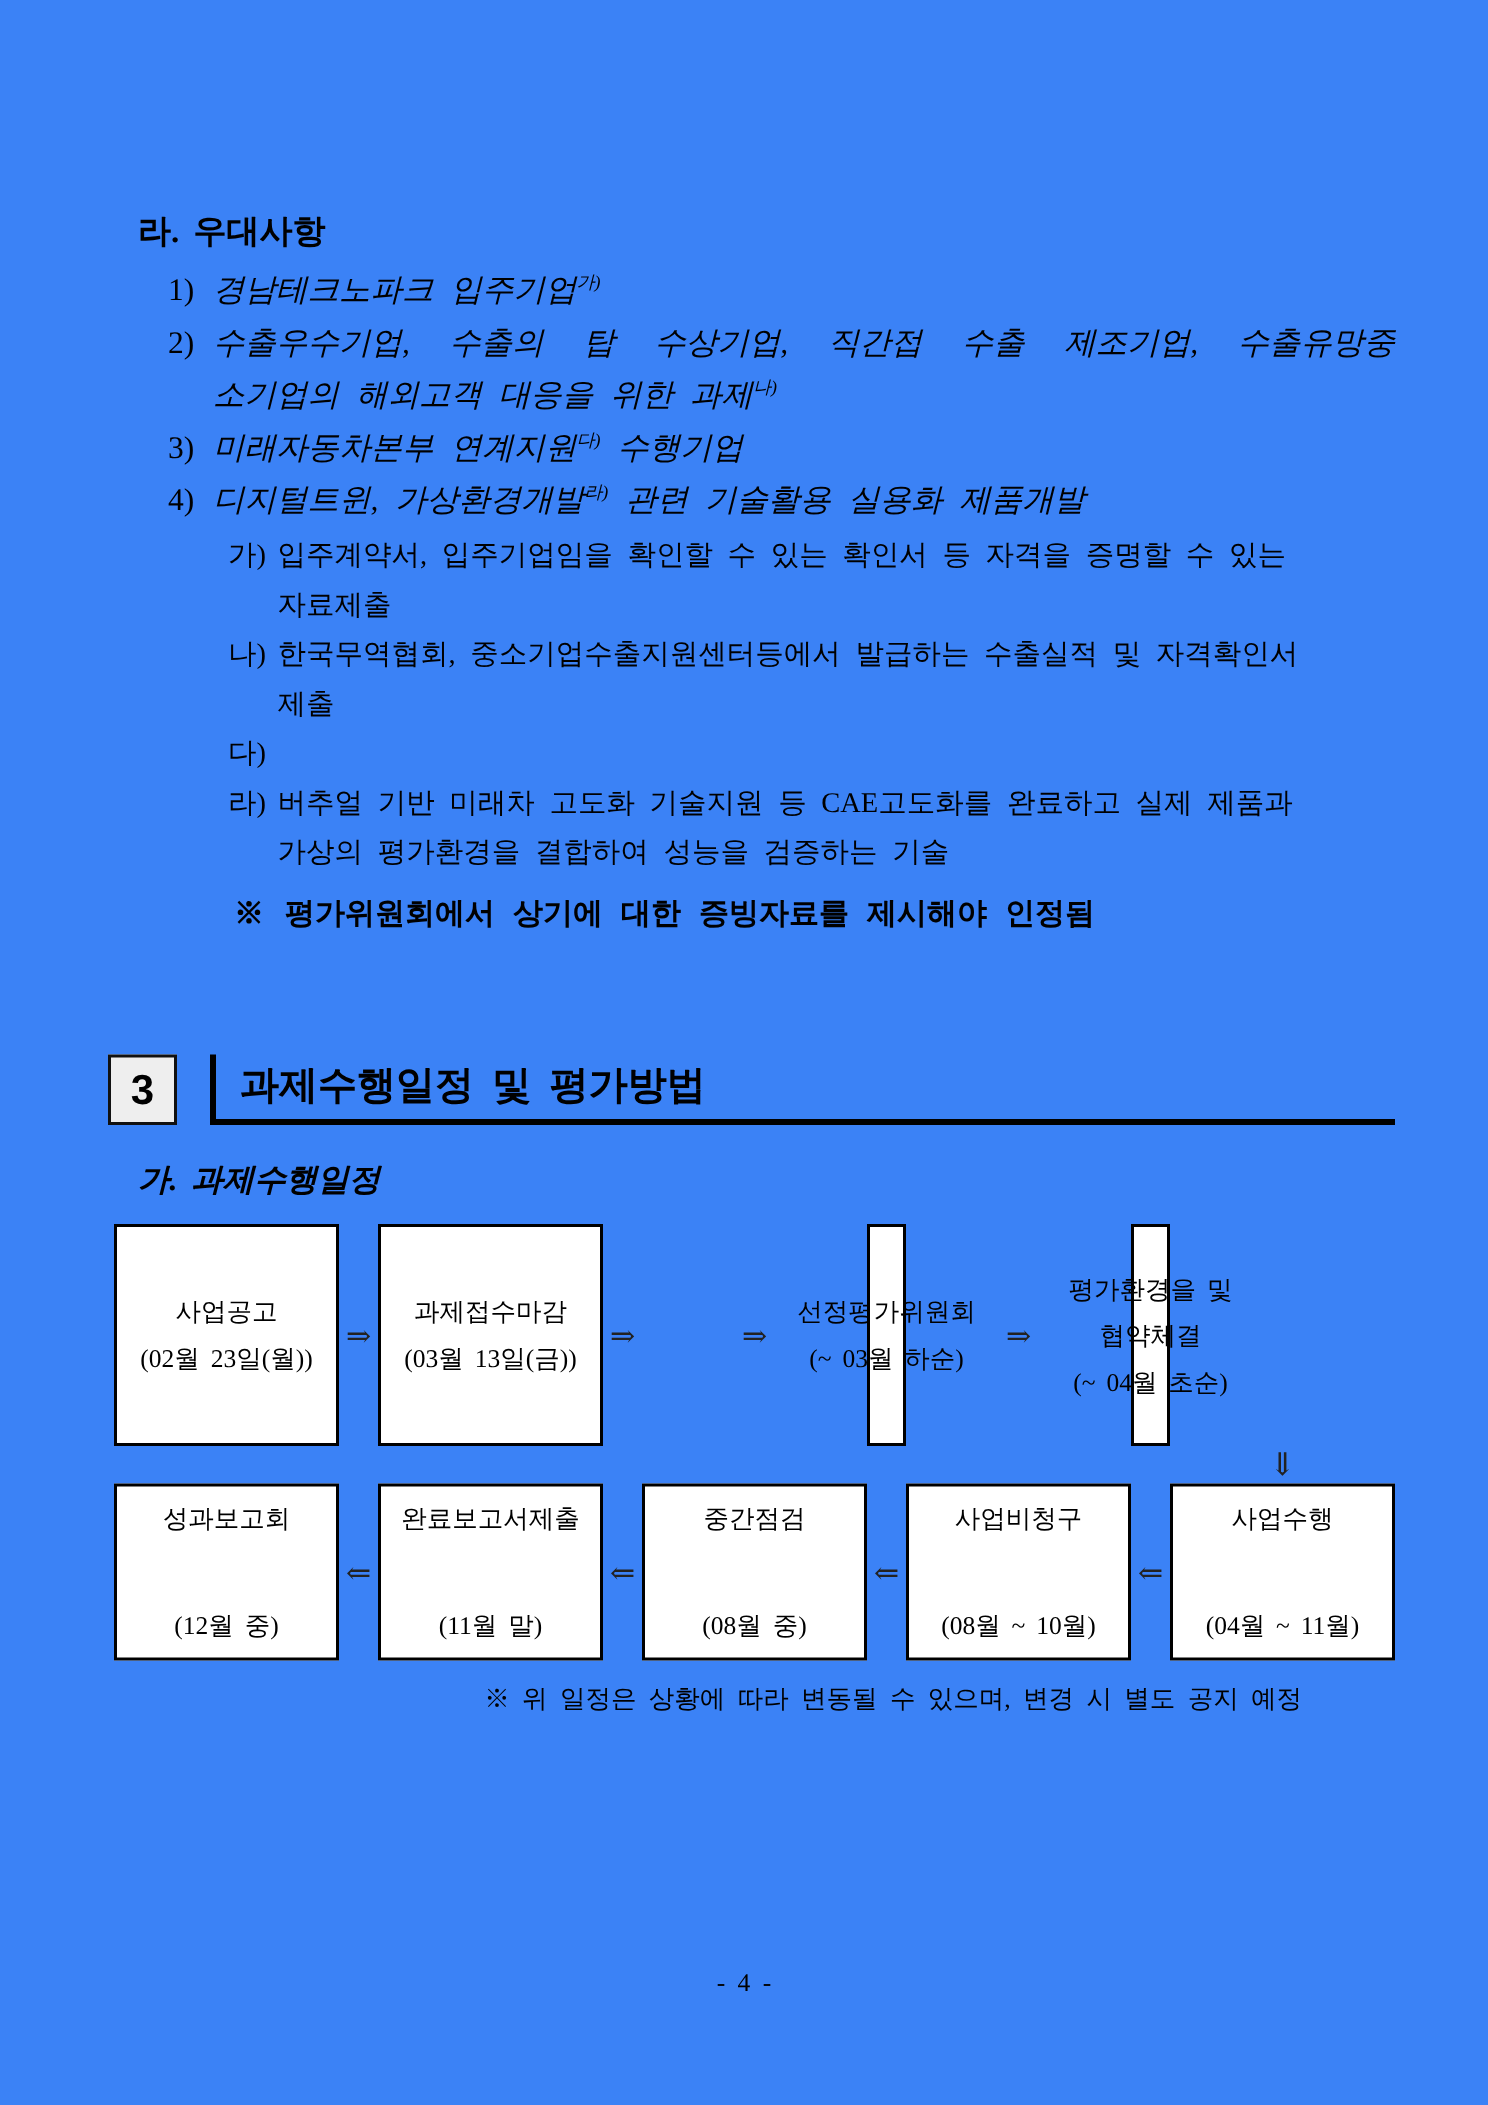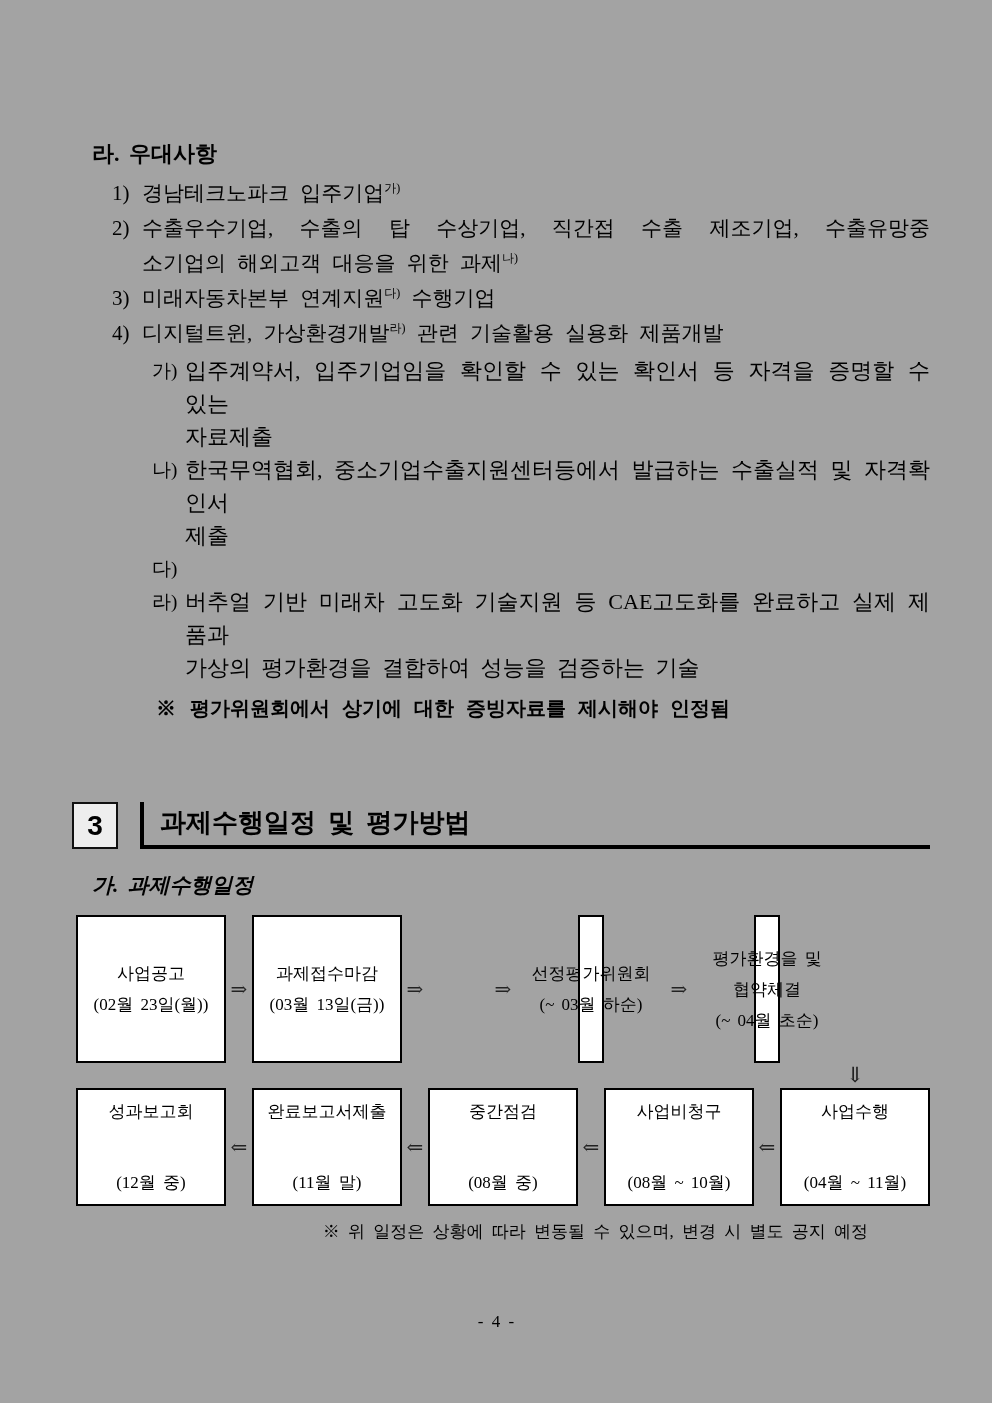"라. 우대사항" .page { background: #a3a3a3 -> #3b82f6 }
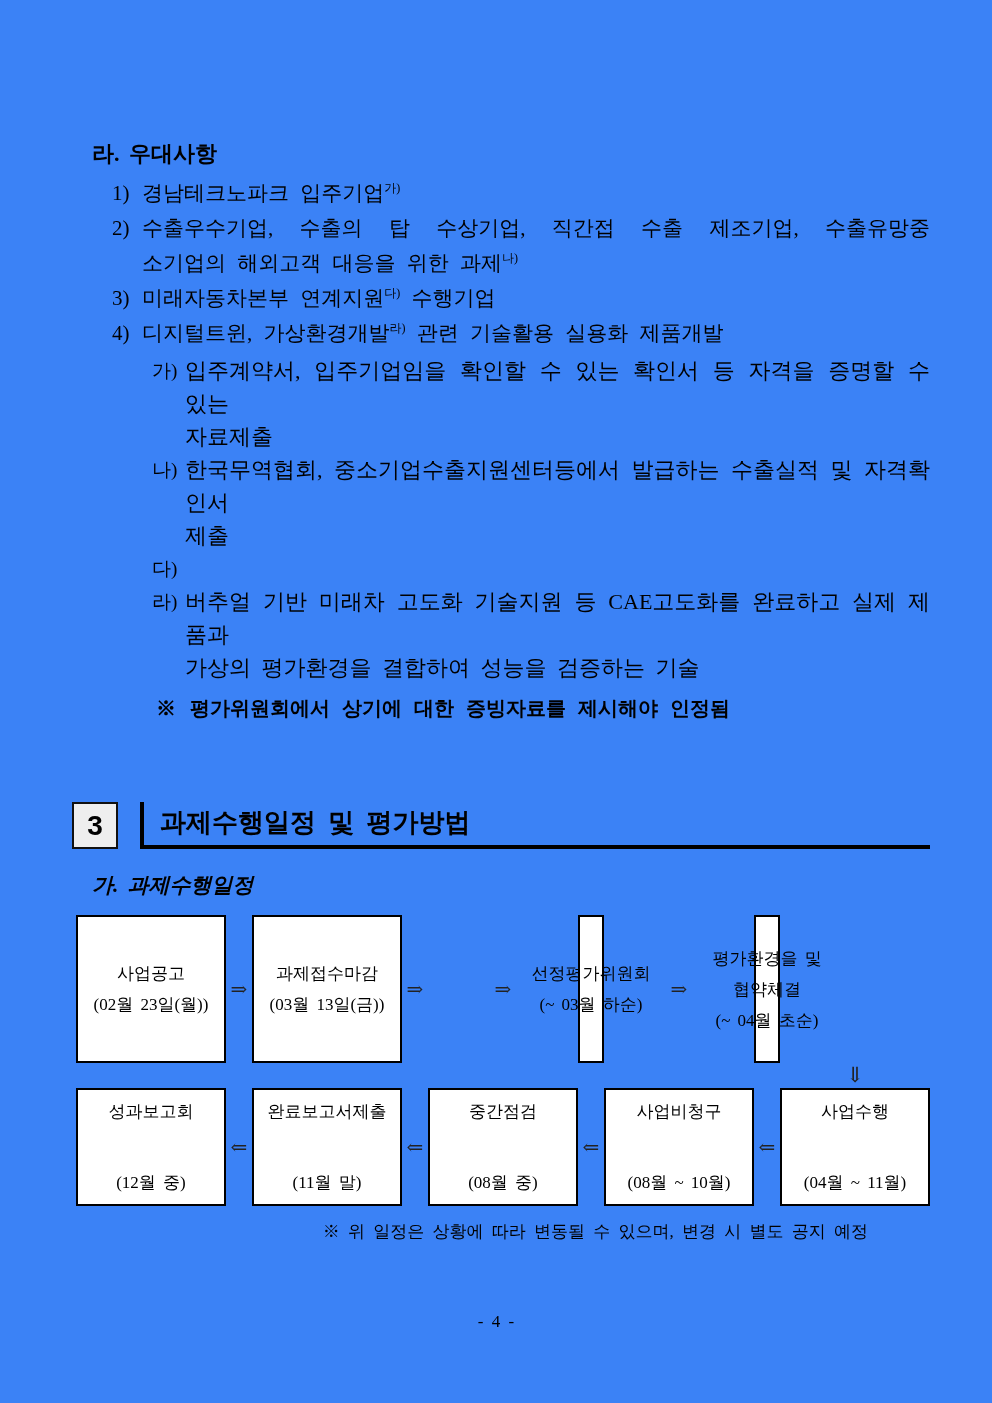"경남테크노파크 입주기업가)" .item .line { font-style: none -> italic }
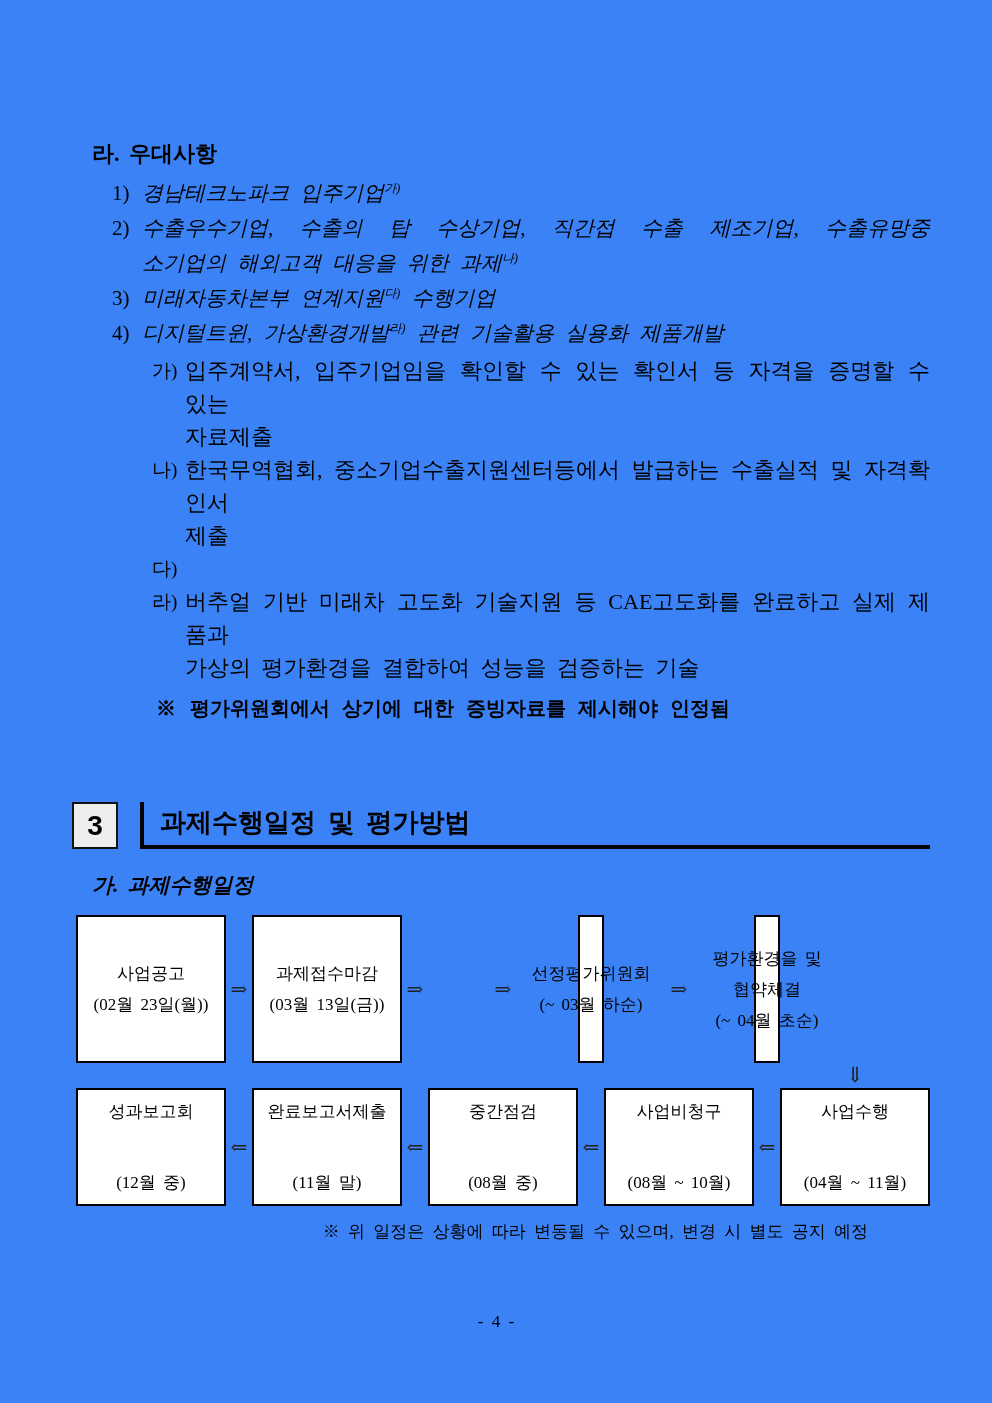"입주계약서, 입주기업임을 확인할 수 있는" .sub-item .line { font-size: 22px -> 19px }
